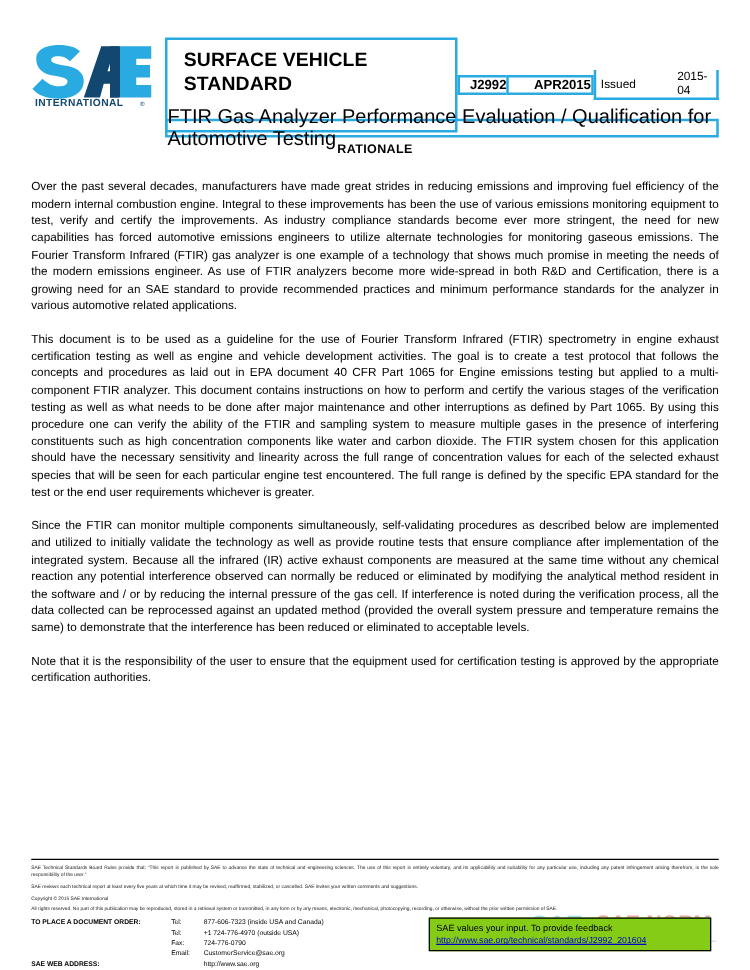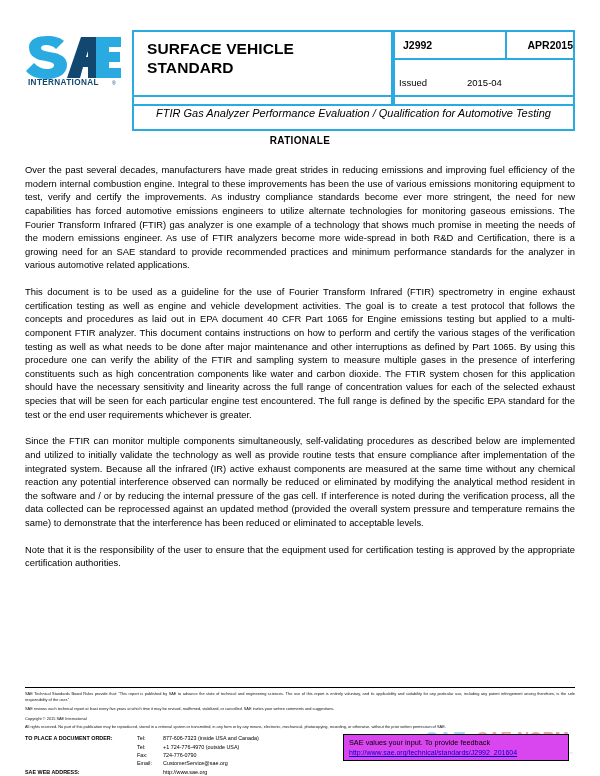"J2992" .meta-cell { align-items: none -> center; flex-direction: column -> row }
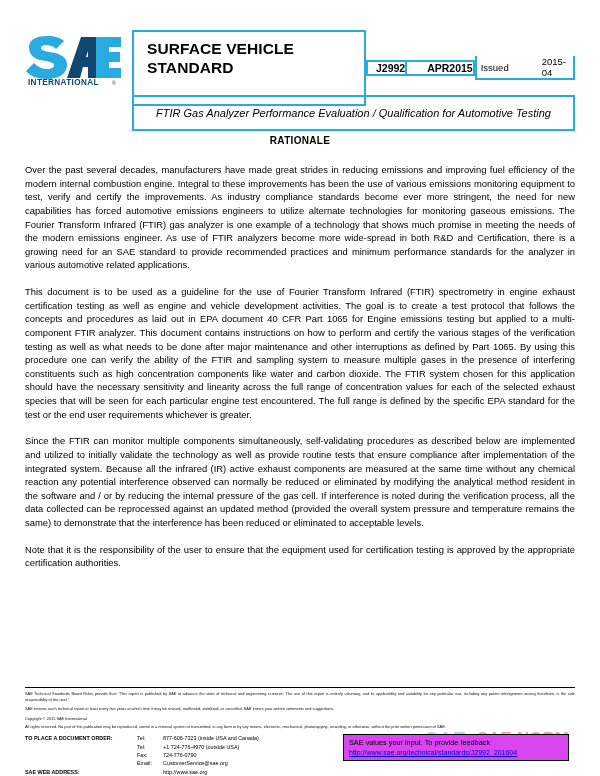"FTIR Gas Analyzer Performance Evaluation" .subtitle-bar { font-size: 11px -> 16px; font-style: italic -> none; height: 36px -> 15px }
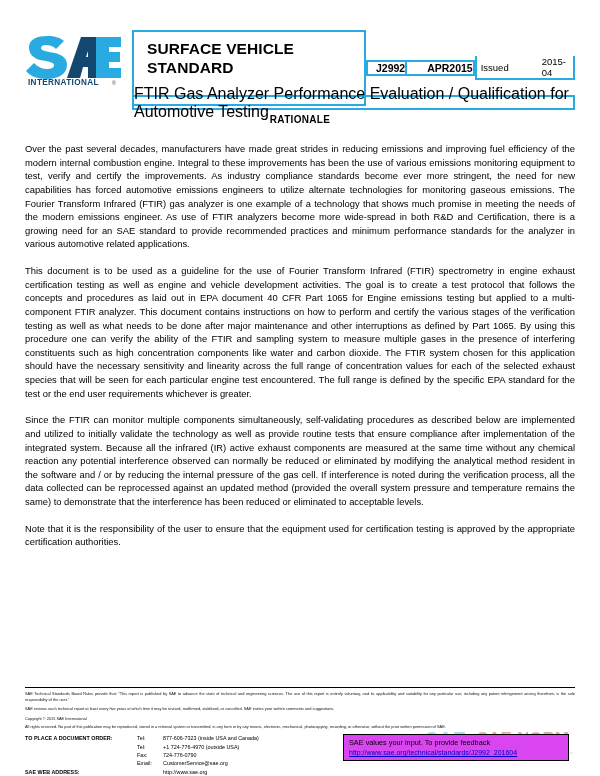"SAE values your input. To" .feedback-box { background: #d946ef -> #84cc16 }
